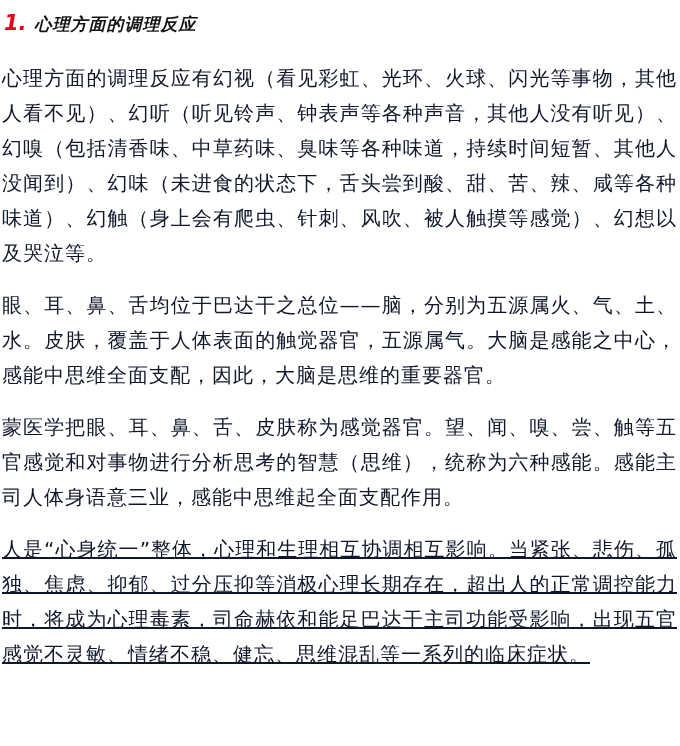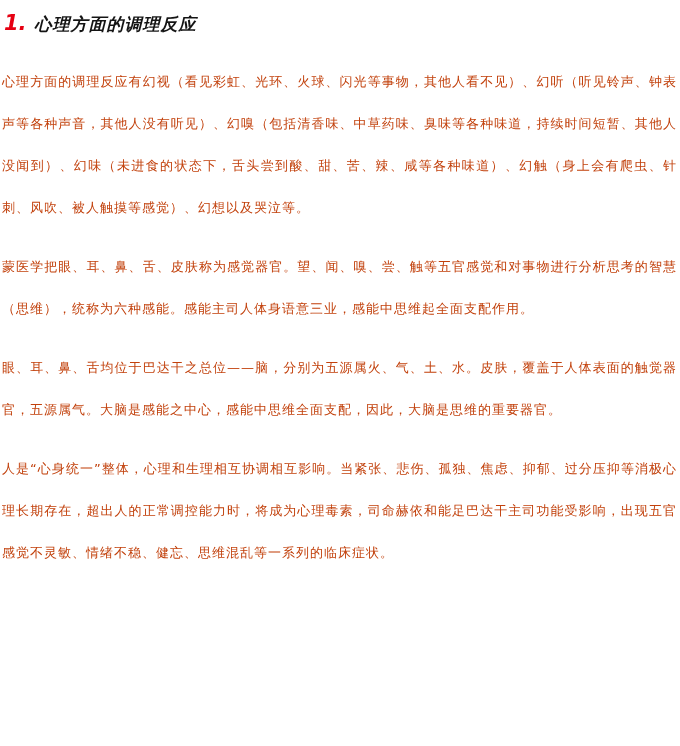"心理方面的调理反应有幻视（看见彩虹、光环、火球、闪光等事物，其他人看不见）、幻听" .body-text p { color: #c2410c -> #0f172a; font-size: 13px -> 20px; line-height: 42px -> 35px }
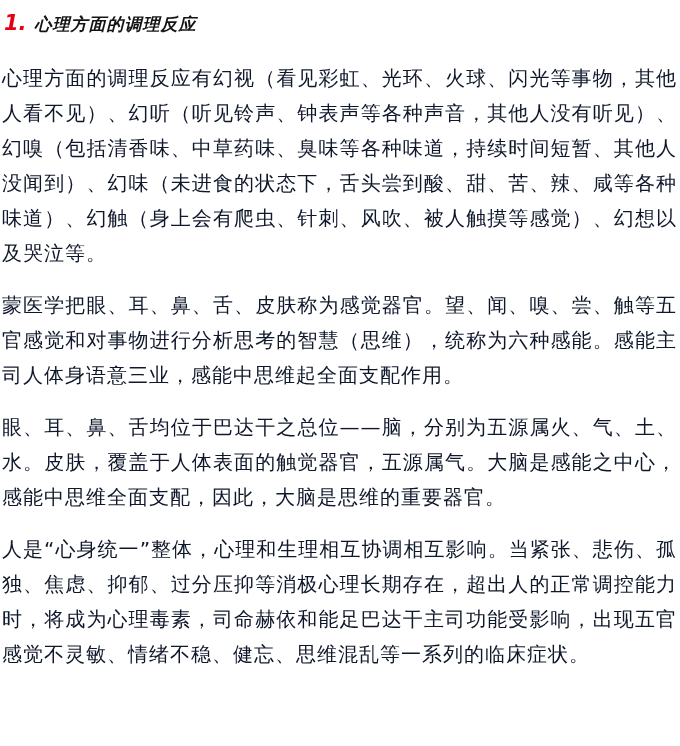"蒙医学把眼、耳、鼻、舌、皮肤称为感觉器官。望、闻、嗅、尝、触等五官感觉和对事物进" p { order: before "眼、耳、鼻、舌均位于巴达干之总位——脑，分别为五源属火、气、土、水。皮肤，覆盖于" -> after "眼、耳、鼻、舌均位于巴达干之总位——脑，分别为五源属火、气、土、水。皮肤，覆盖于" }
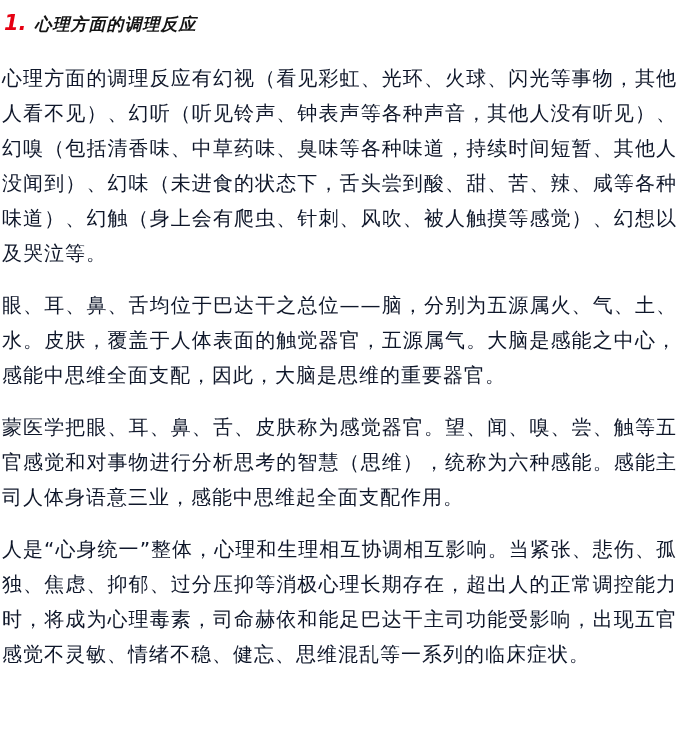"人是“心身统一”整体，心理和生理相互协调相互影响。当紧张、悲伤、孤独、焦虑、抑郁" .body-text p:last-child { text-decoration: none -> underline }
